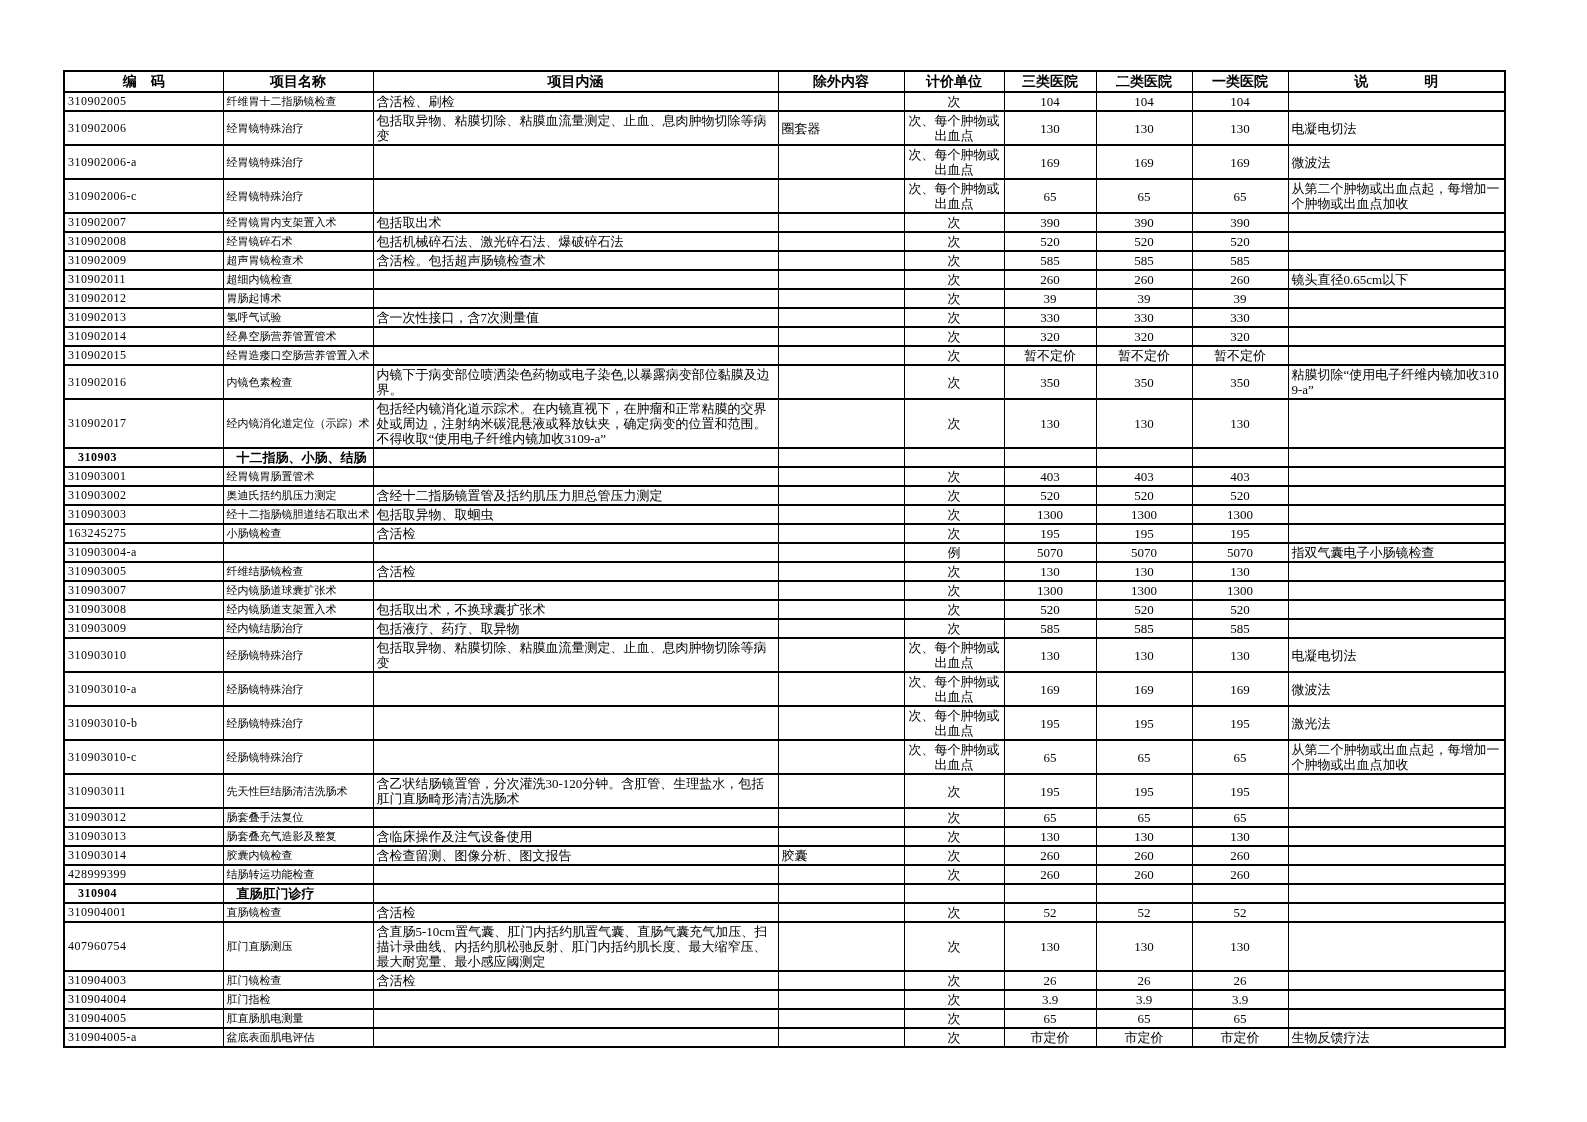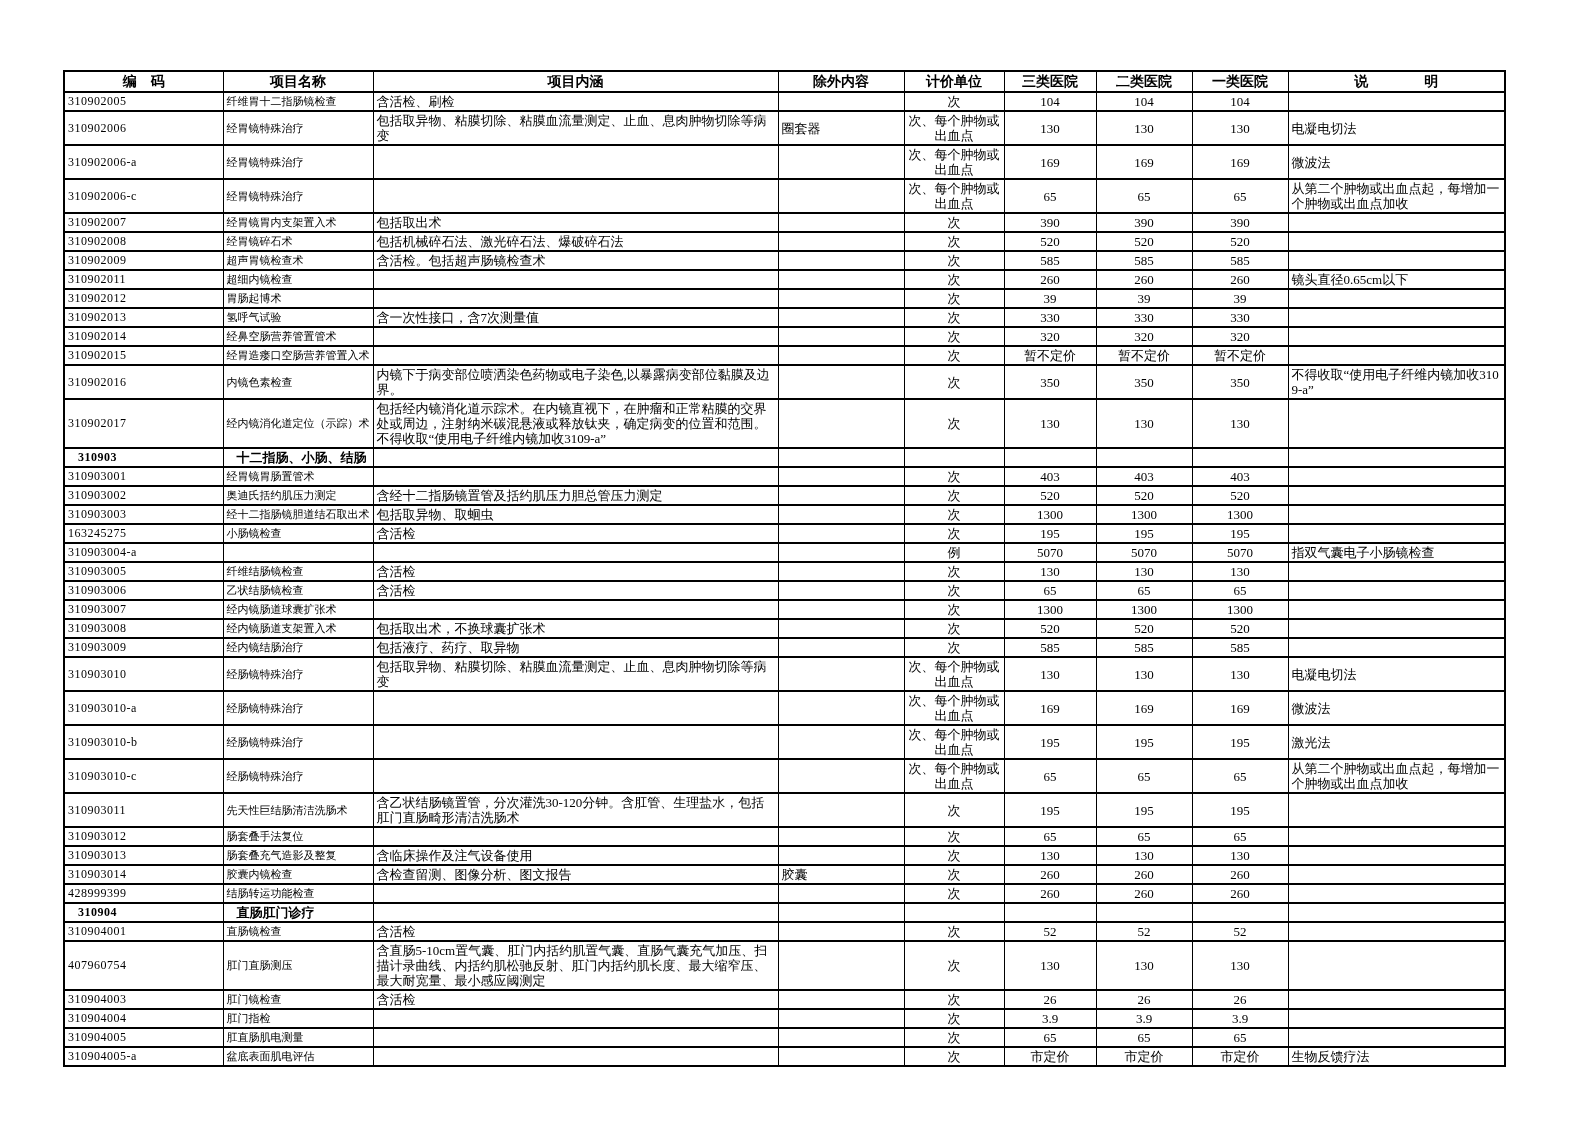"不得收取“使用电子纤维内镜加收3109-a”" td.cell-note { text: 不得收取 -> 粘膜切除 }
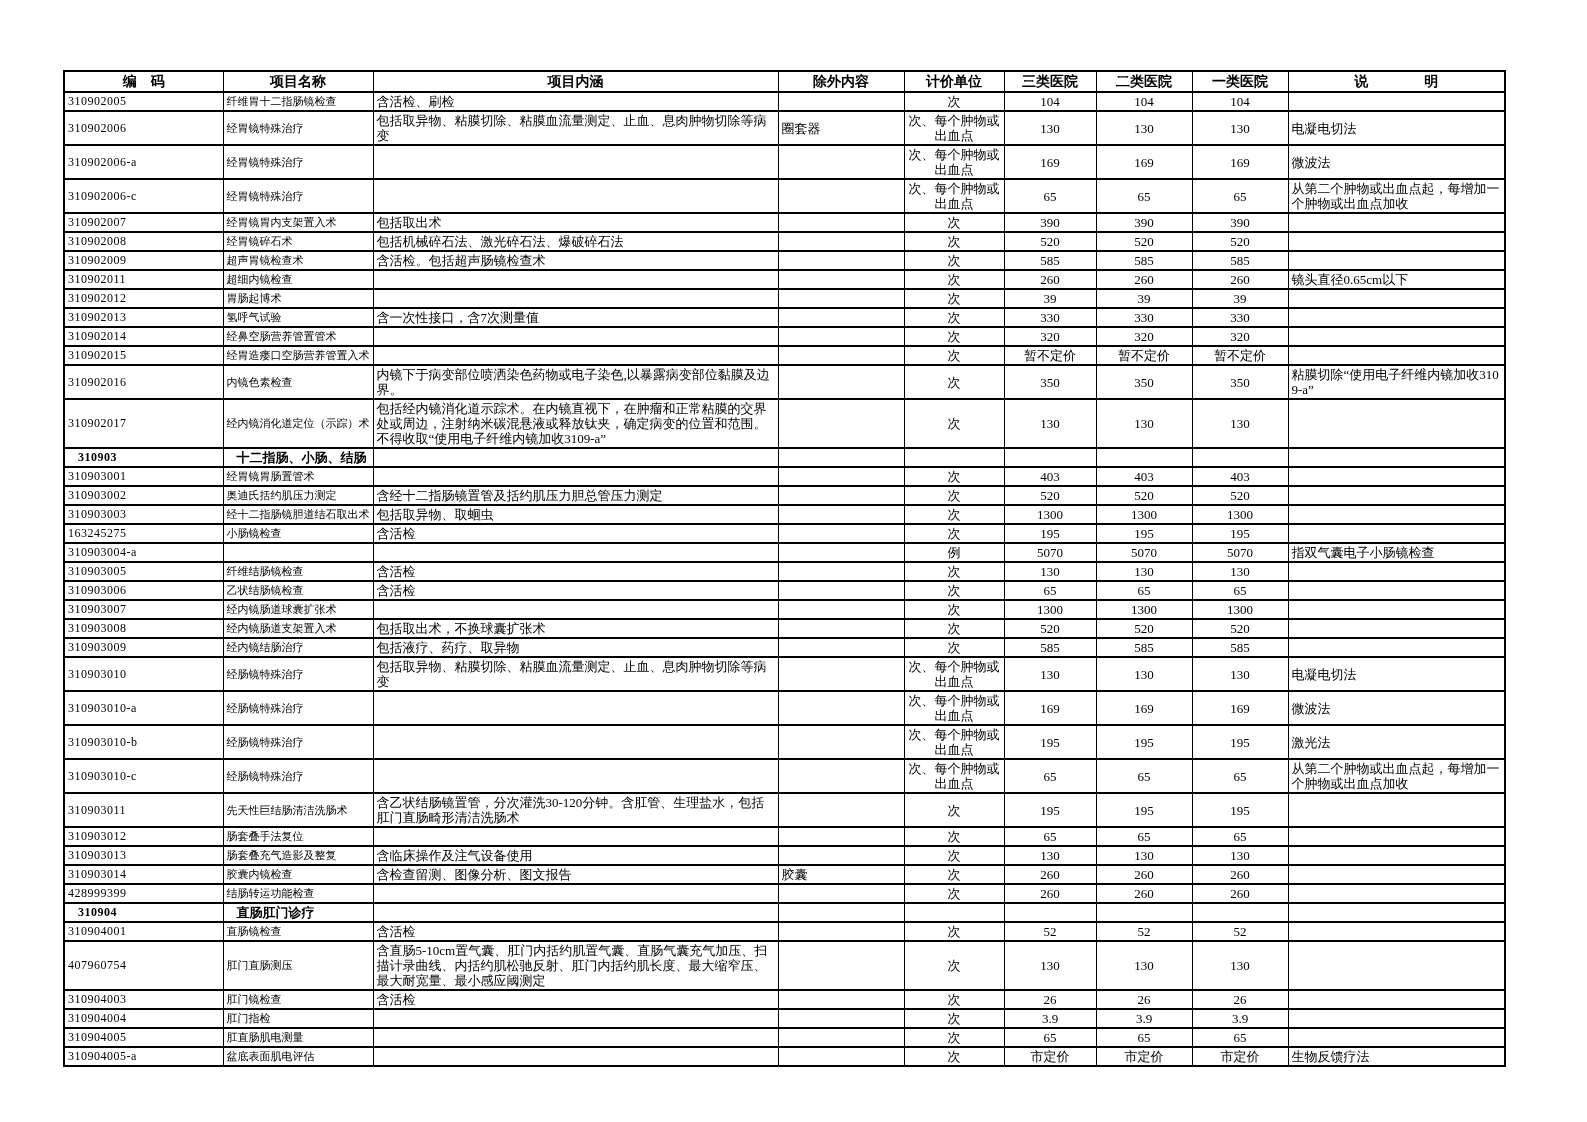"310903006" tr { html: <tr> <td>310903006</td> <td>乙状结肠镜检查</td> <td>含活检</td> <td></td> <td>次</td> <td>65</td> <td>65</td> <td>65</td> <td></td> </tr> -> none }
